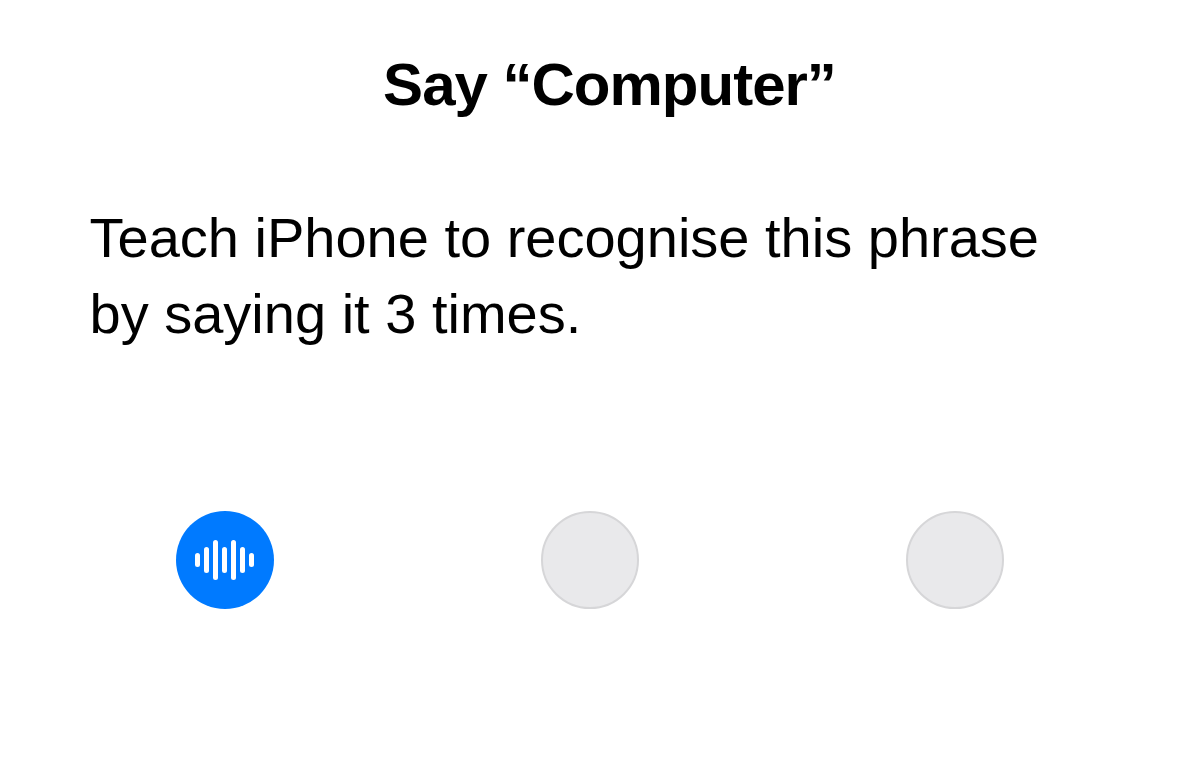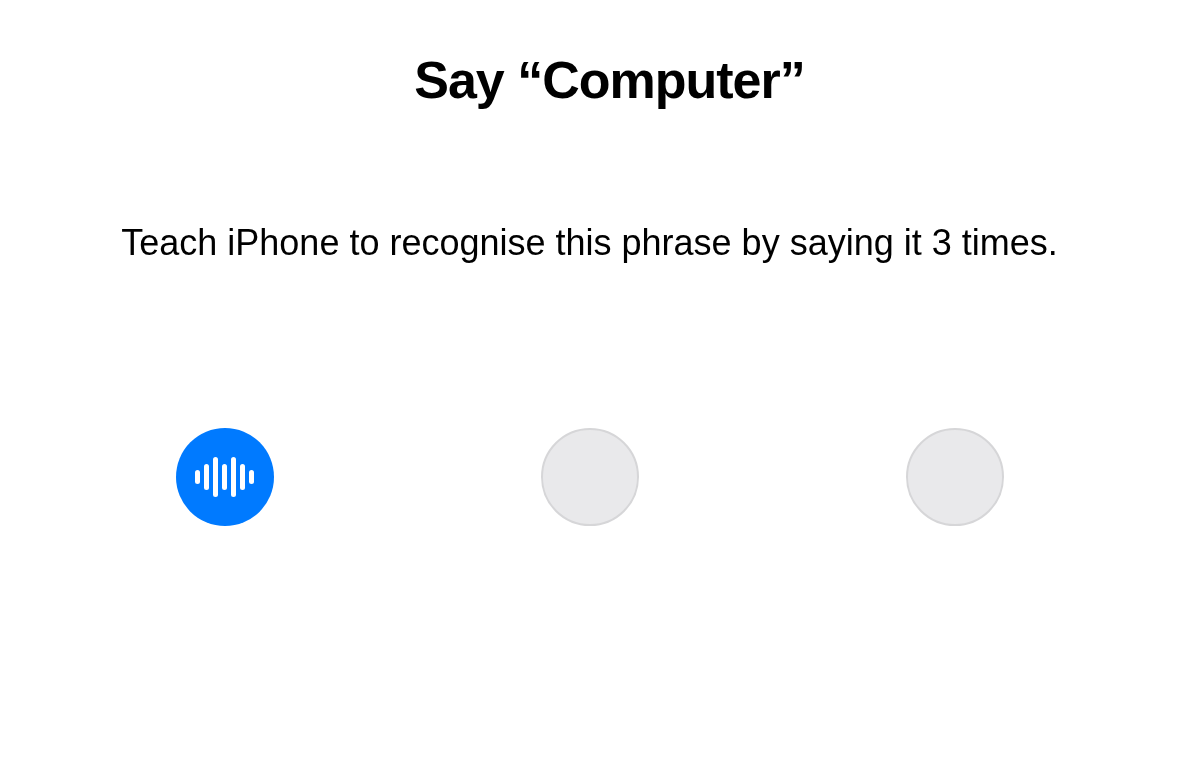"Say “Computer”" .title { font-size: 52px -> 60px }
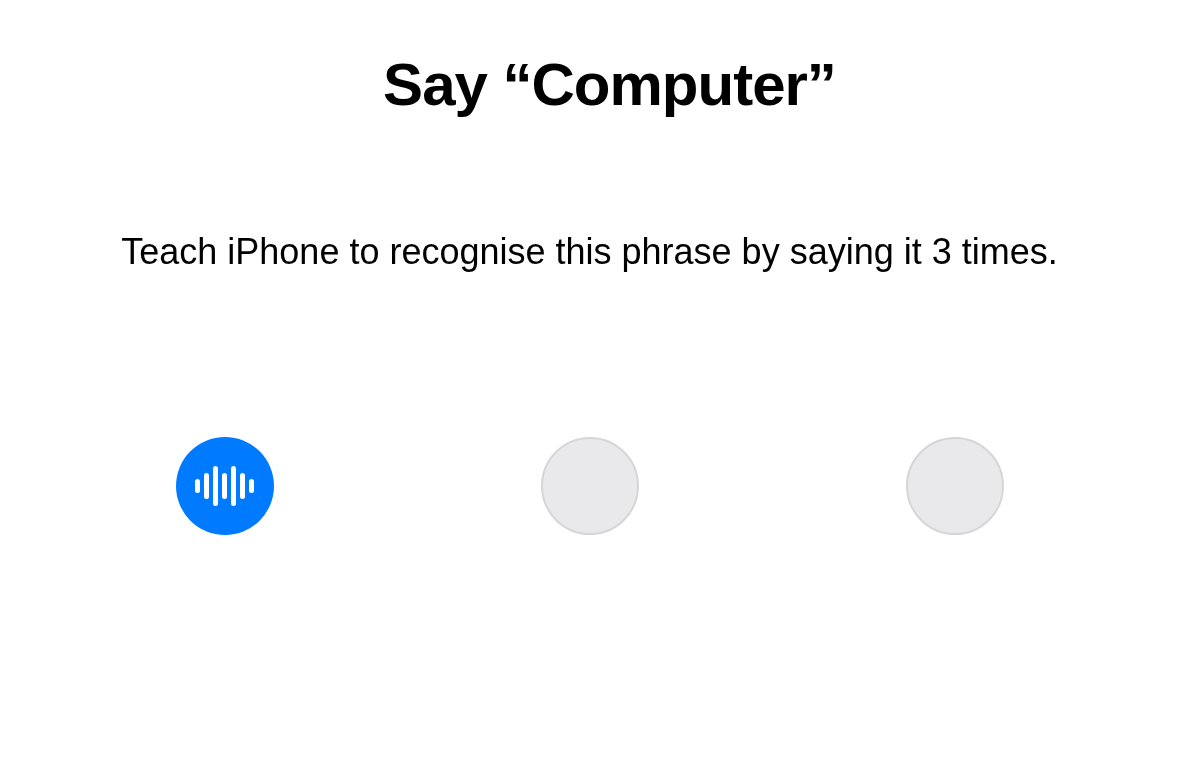"Teach iPhone to recognise this" .subtitle { font-size: 36px -> 56px; margin-top: 110px -> 82px; text-align: right -> left }
